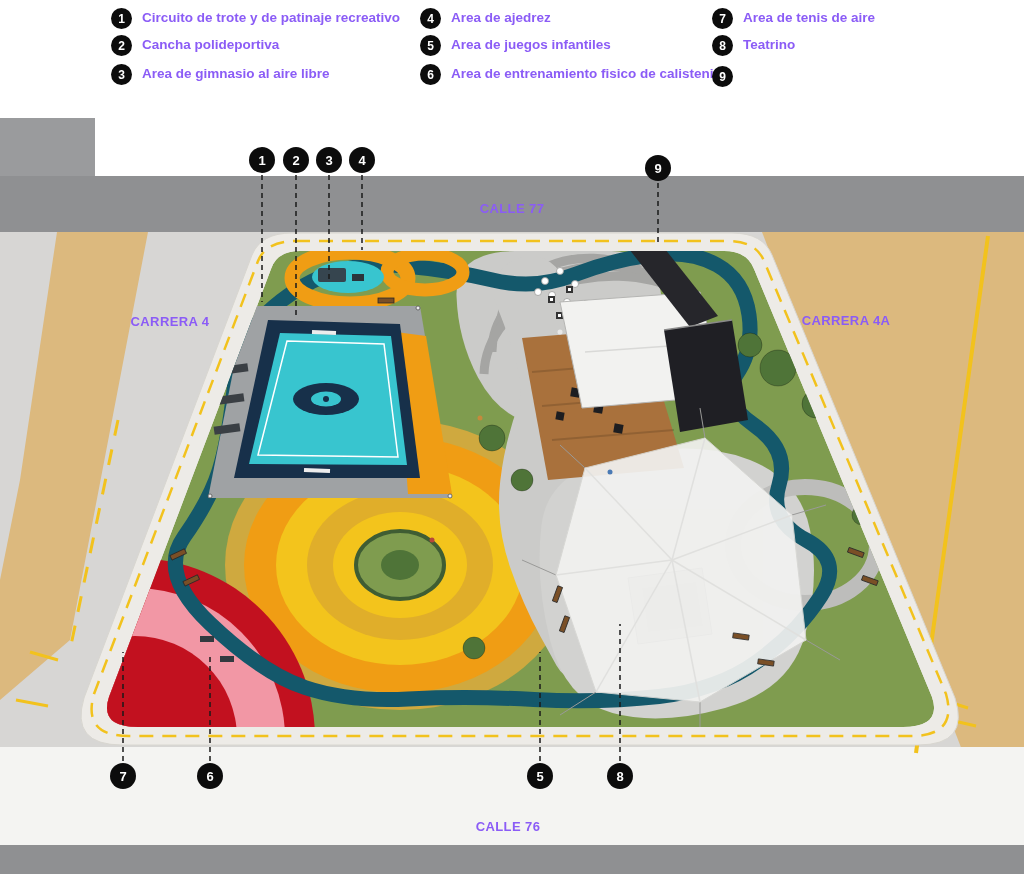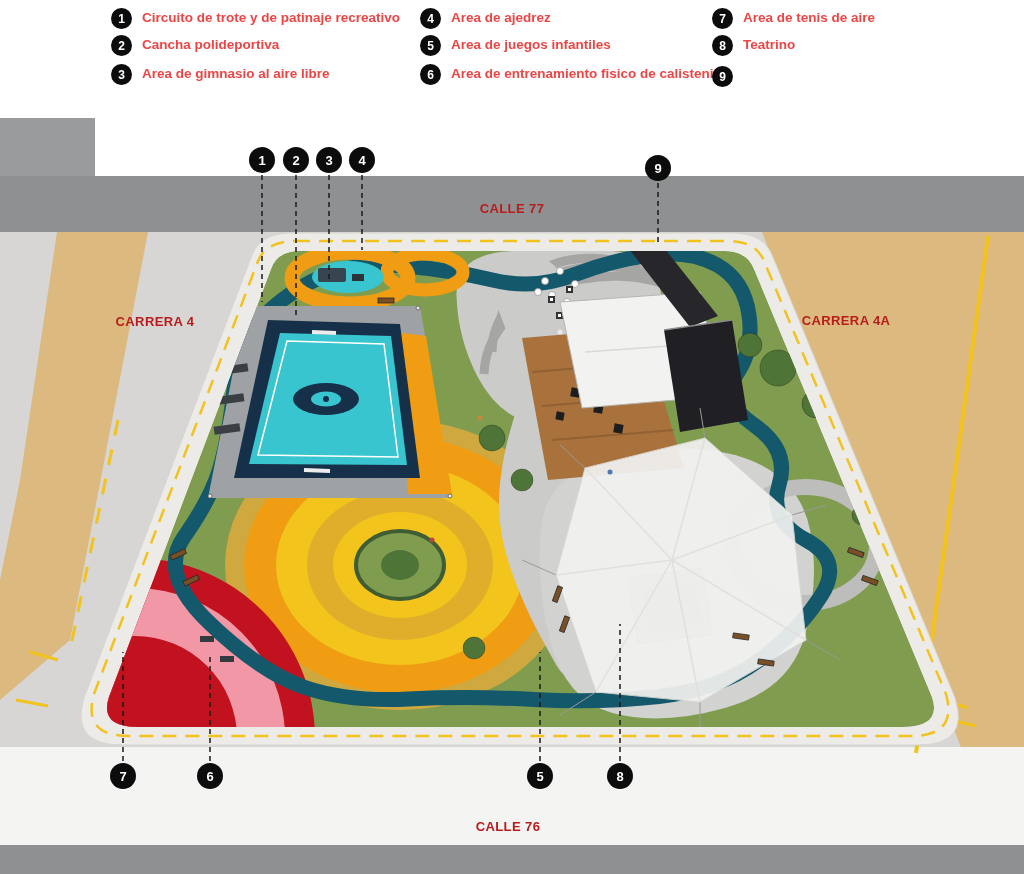"Circuito de trote y de" .legend-label { color: #ef4444 -> #8b5cf6 }
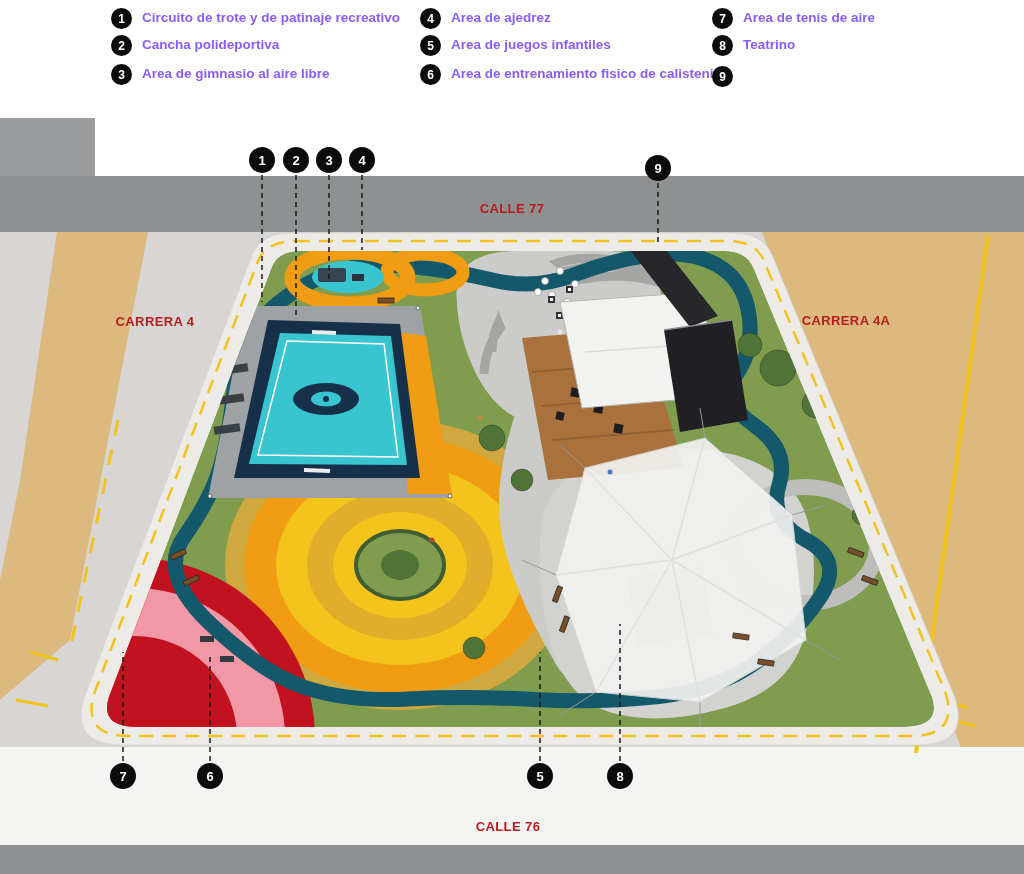"CALLE 77" .street { color: #b91c1c -> #8b5cf6 }
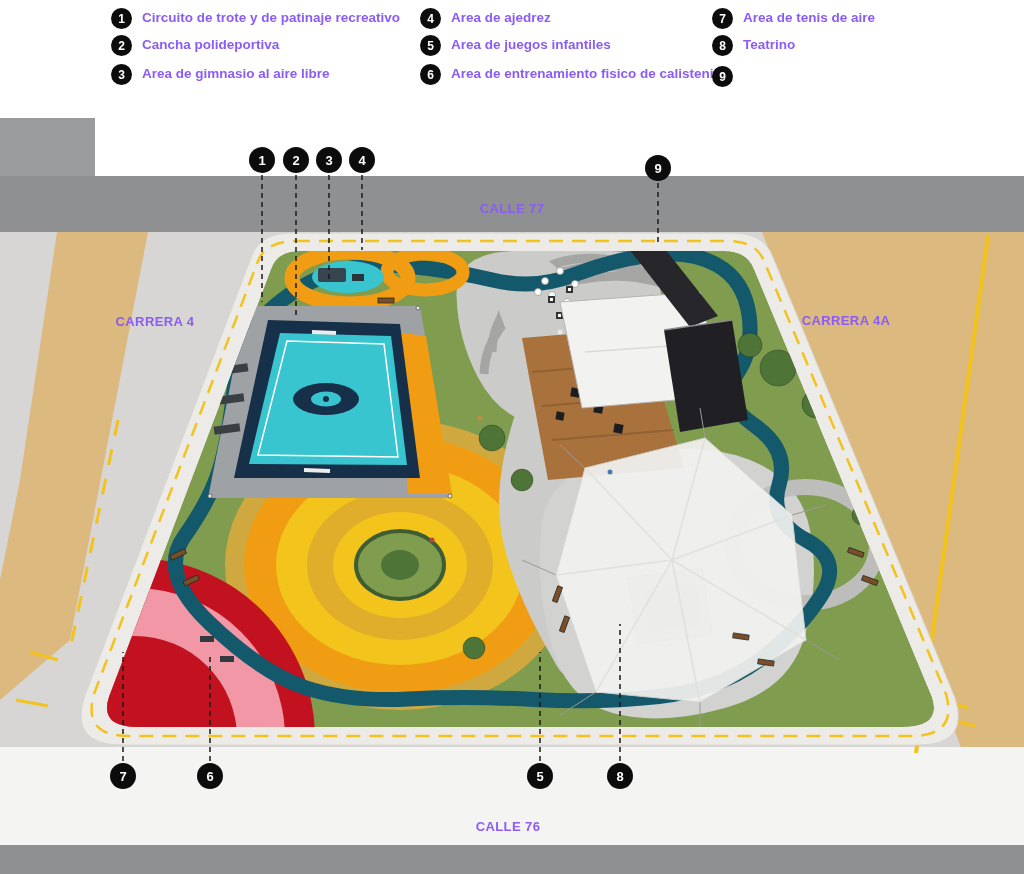"CARRERA 4" div.street { left: 155px -> 170px }
